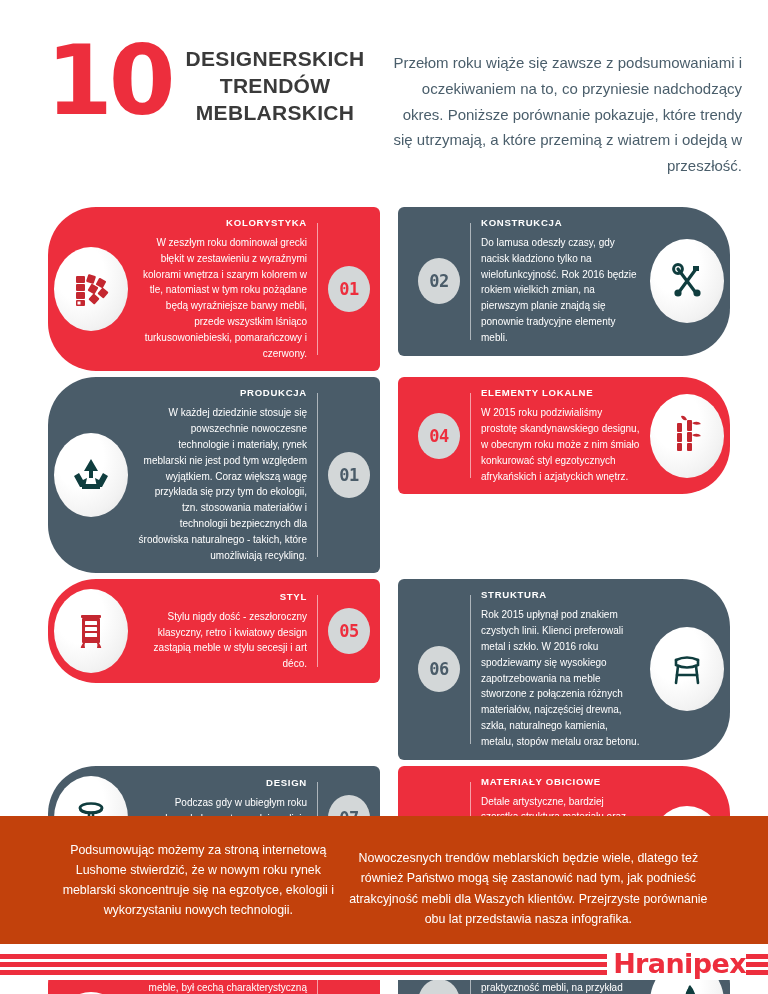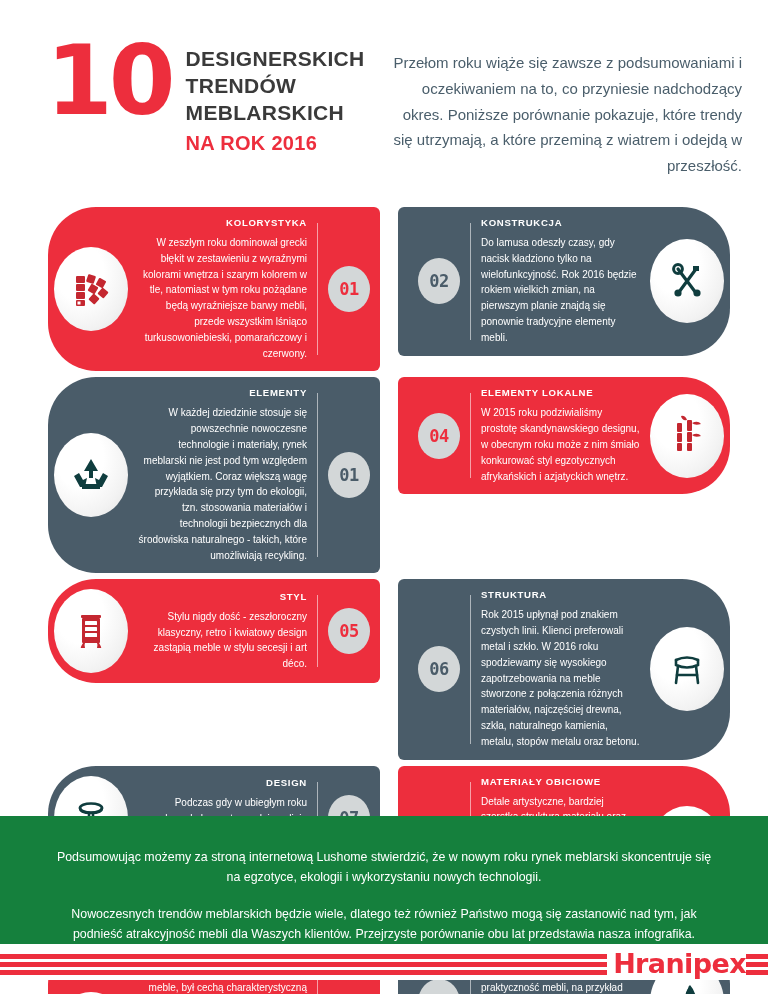"DESIGNERSKICH" .head-titles { text-align: none -> center }
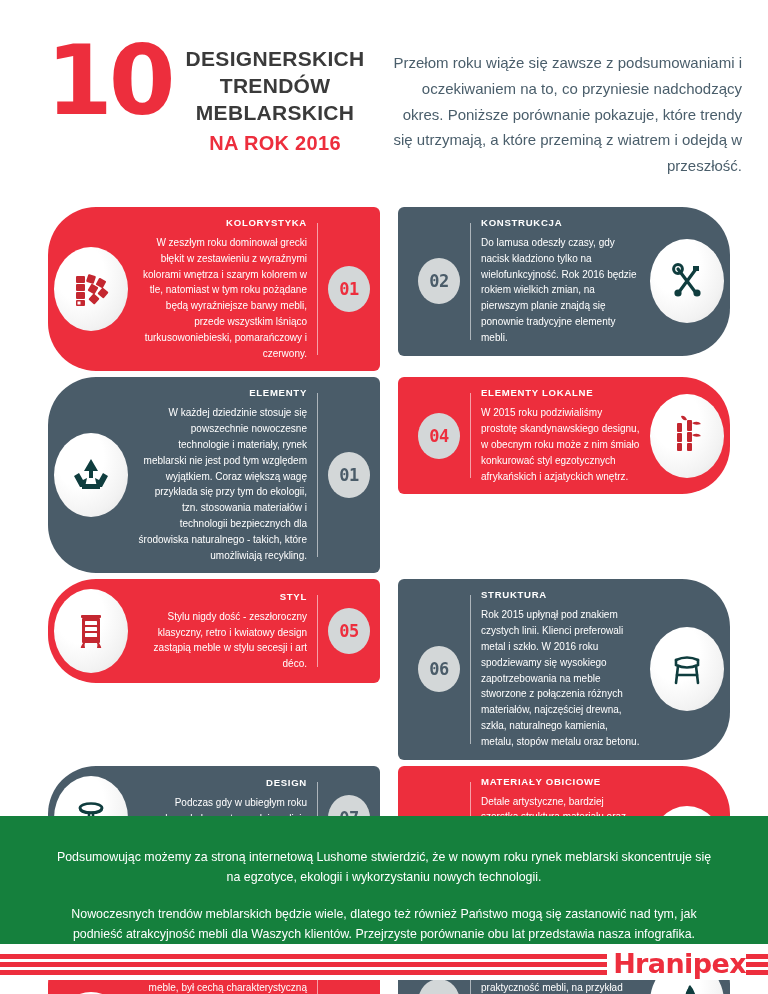"NA ROK 2016" div.l4 { html: <div>NA ROK 2016</div> -> none }
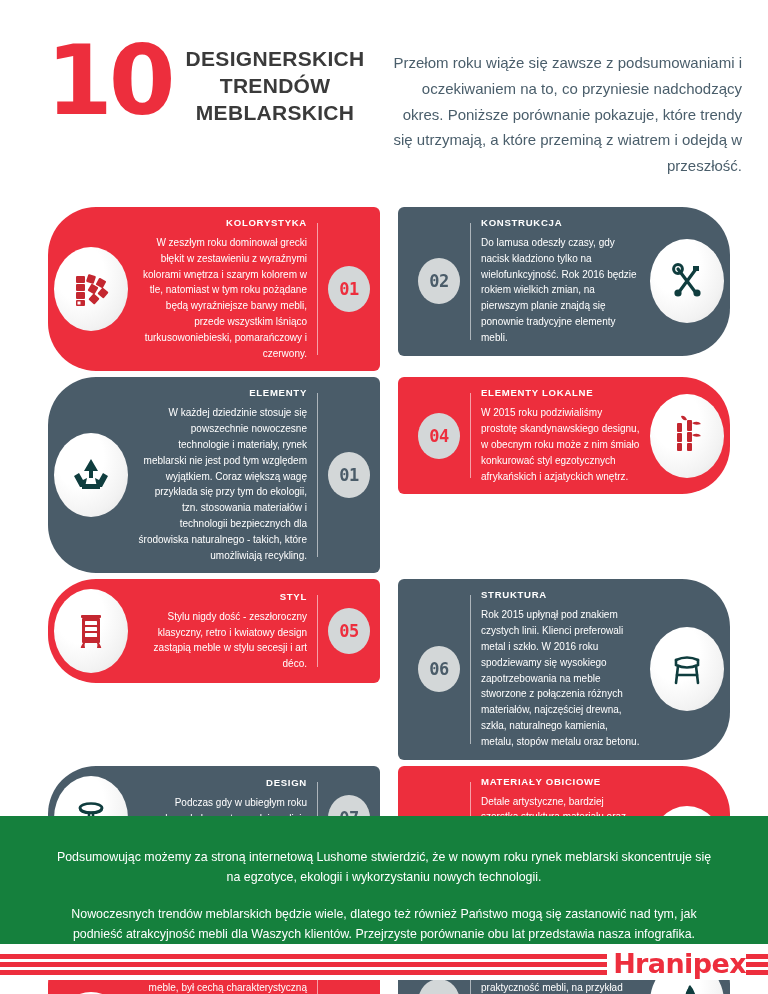"ELEMENTY" div.card-title { text: ELEMENTY -> PRODUKCJA }
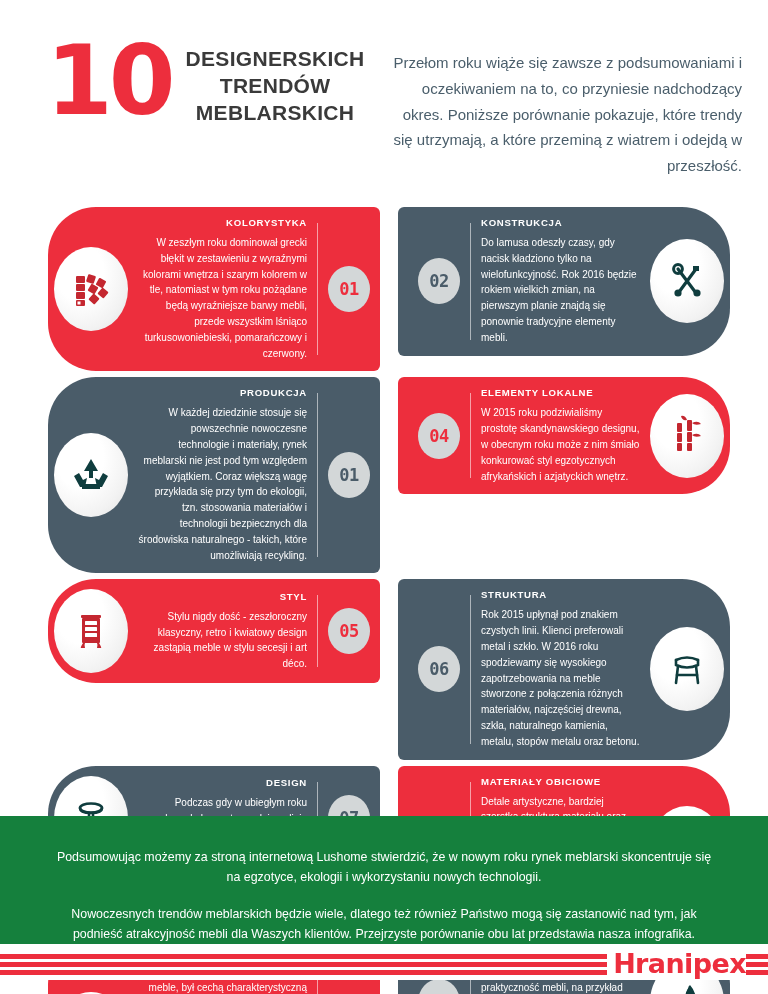"Podsumowując możemy za stroną" .footer { background: #15803d -> #c2410c; flex-direction: column -> none; justify-content: flex-end -> space-between }
